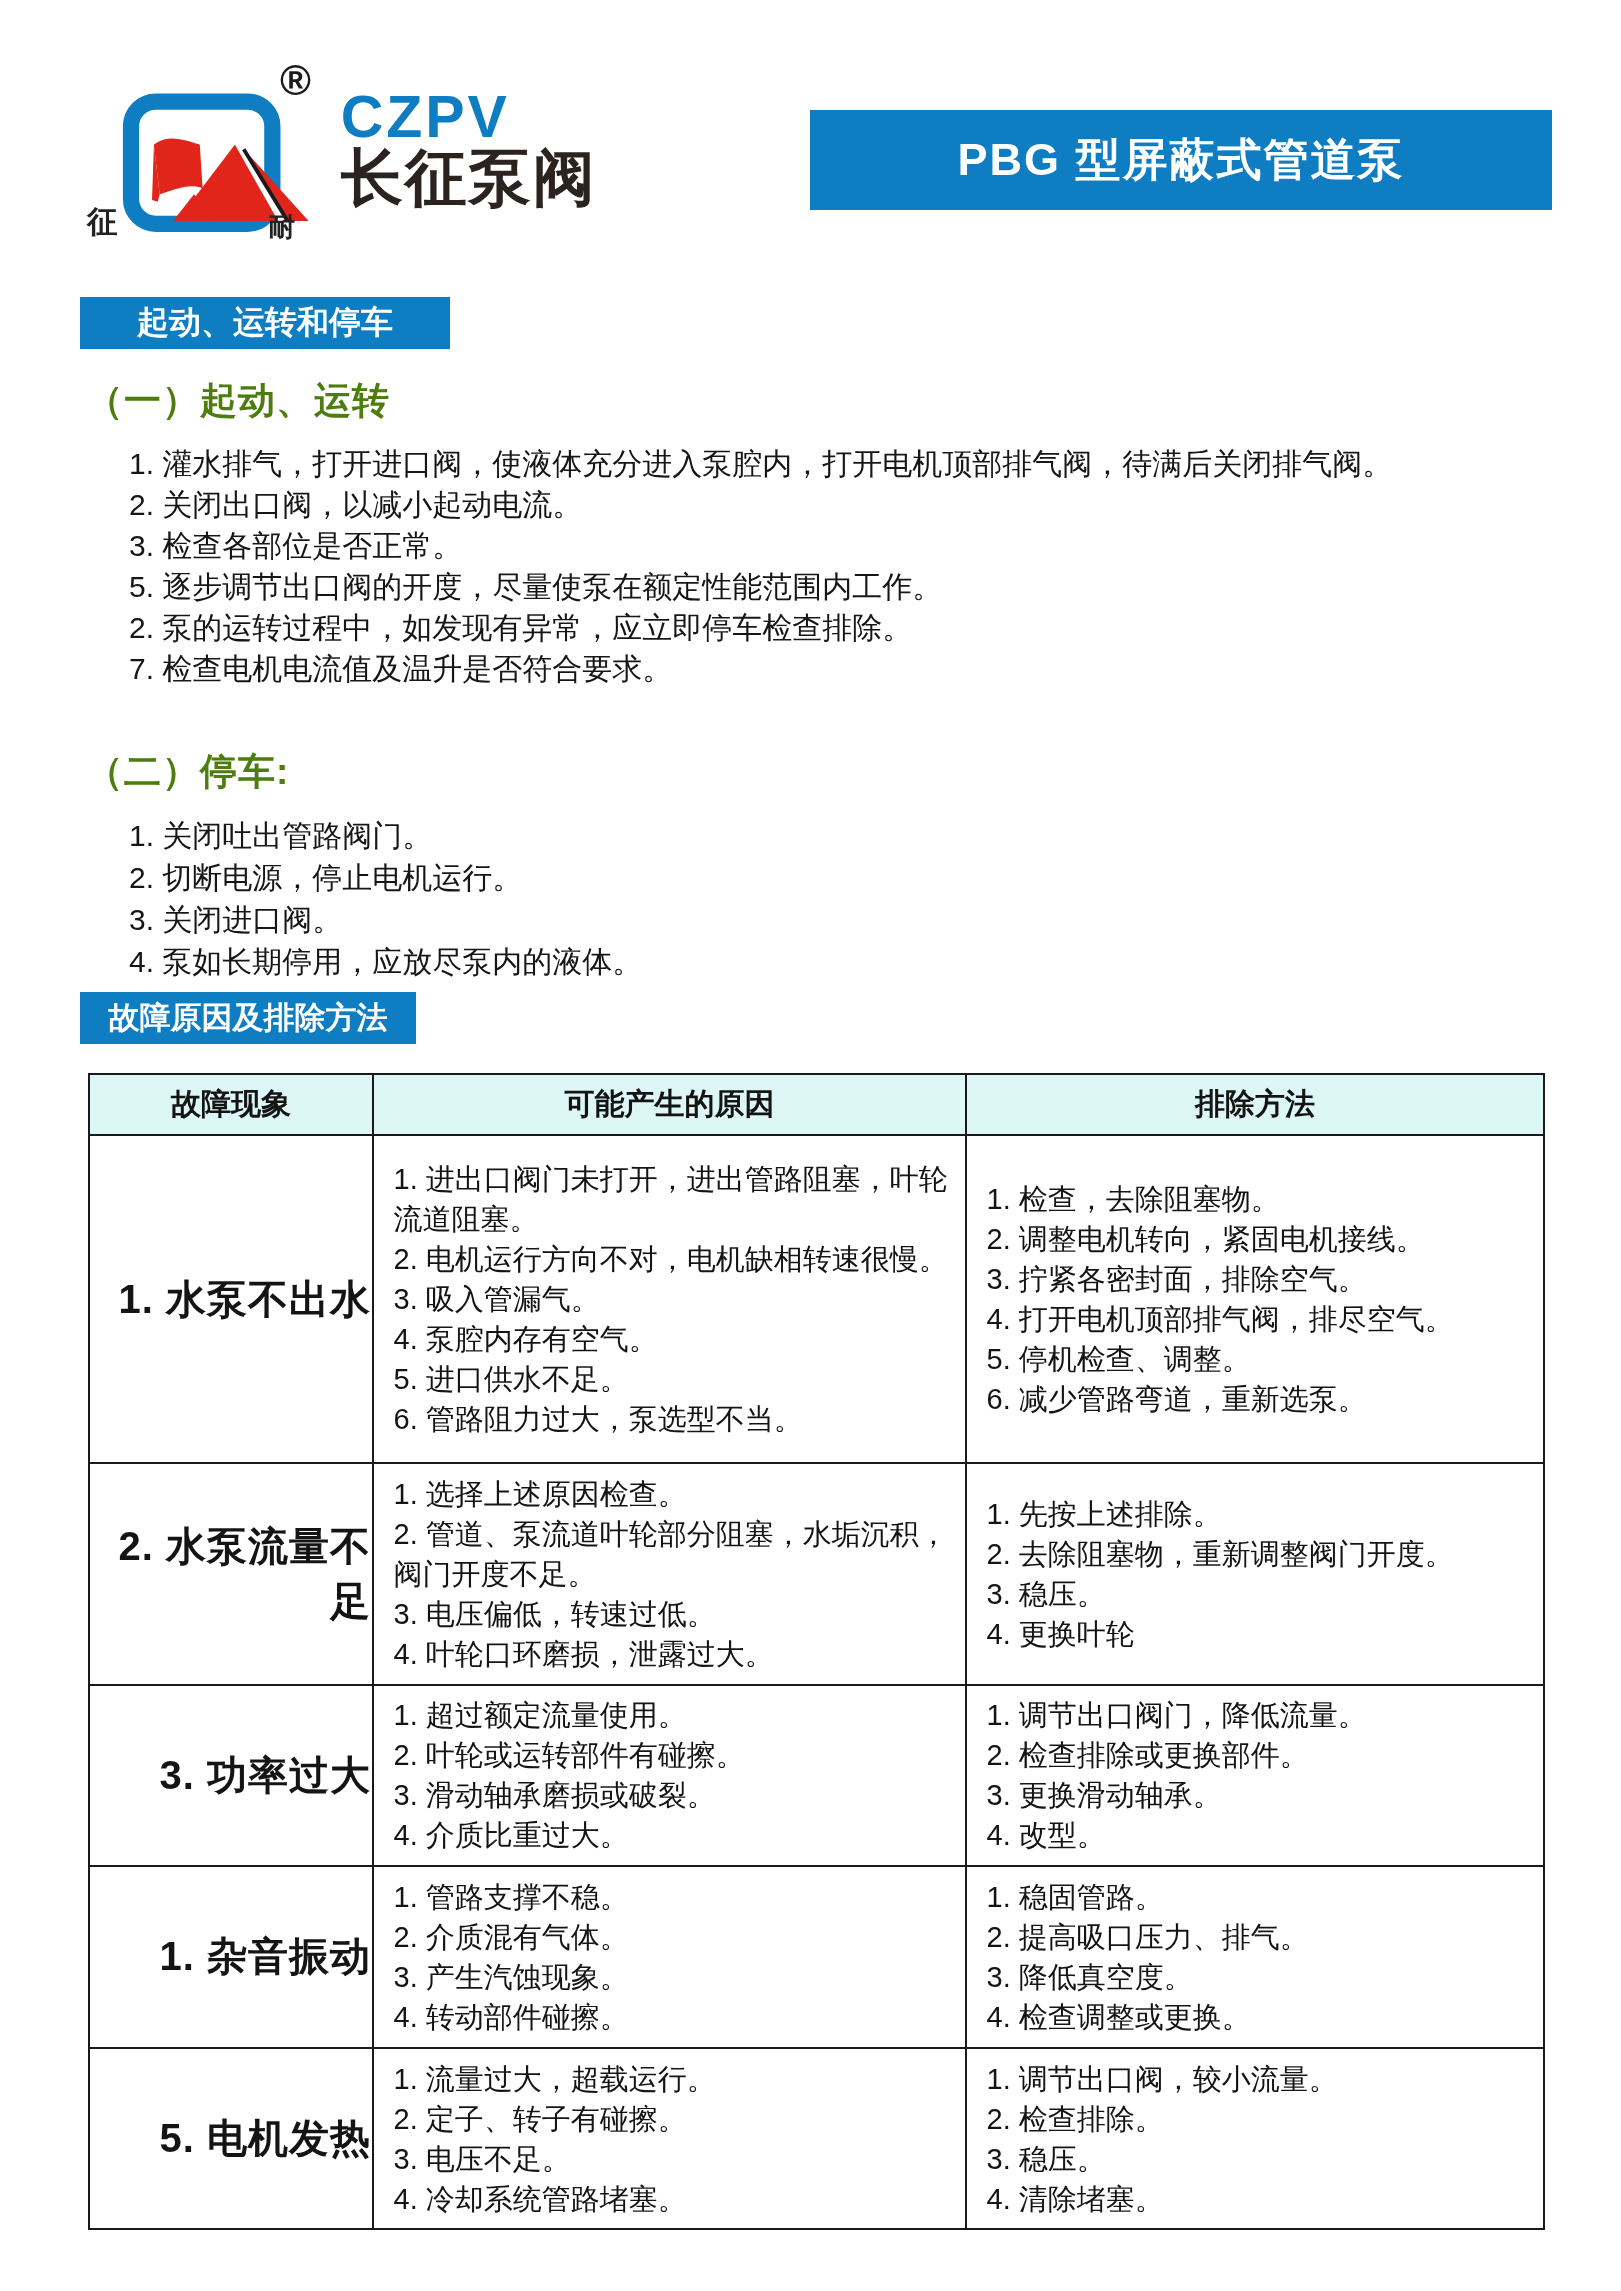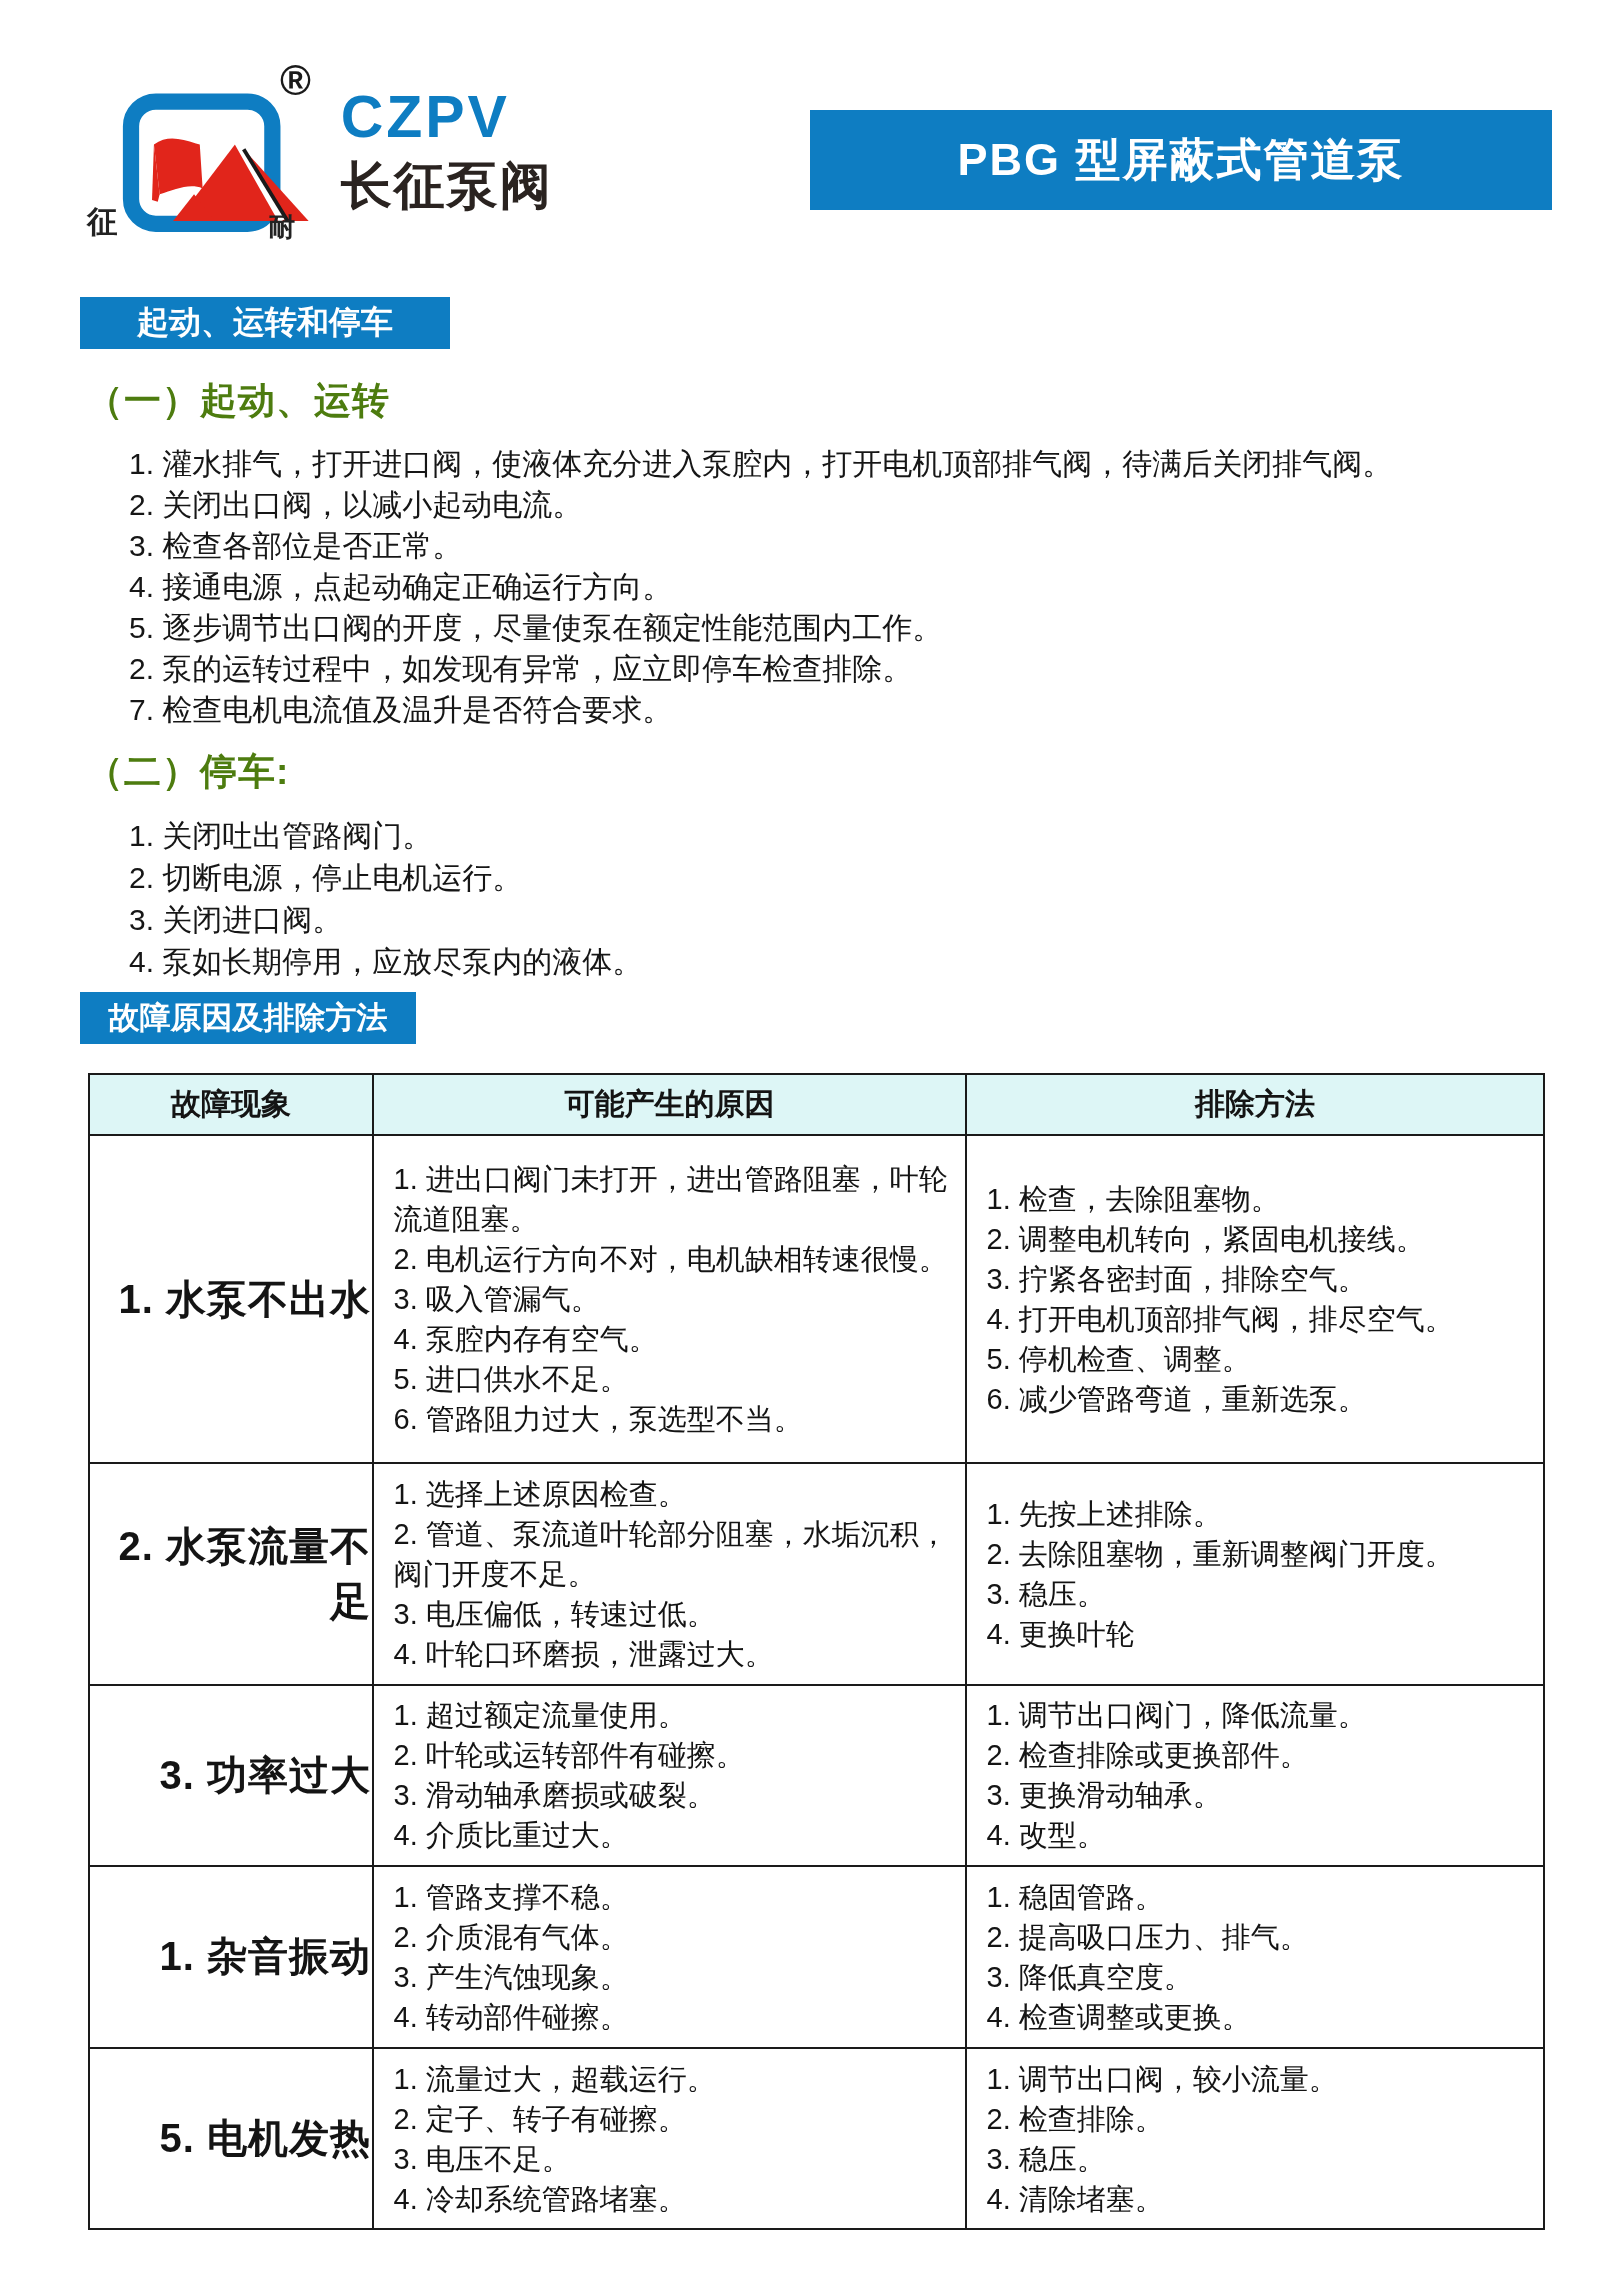"长征泵阀" .logo-name { font-size: 51px -> 62px; margin-top: 13px -> 0 }
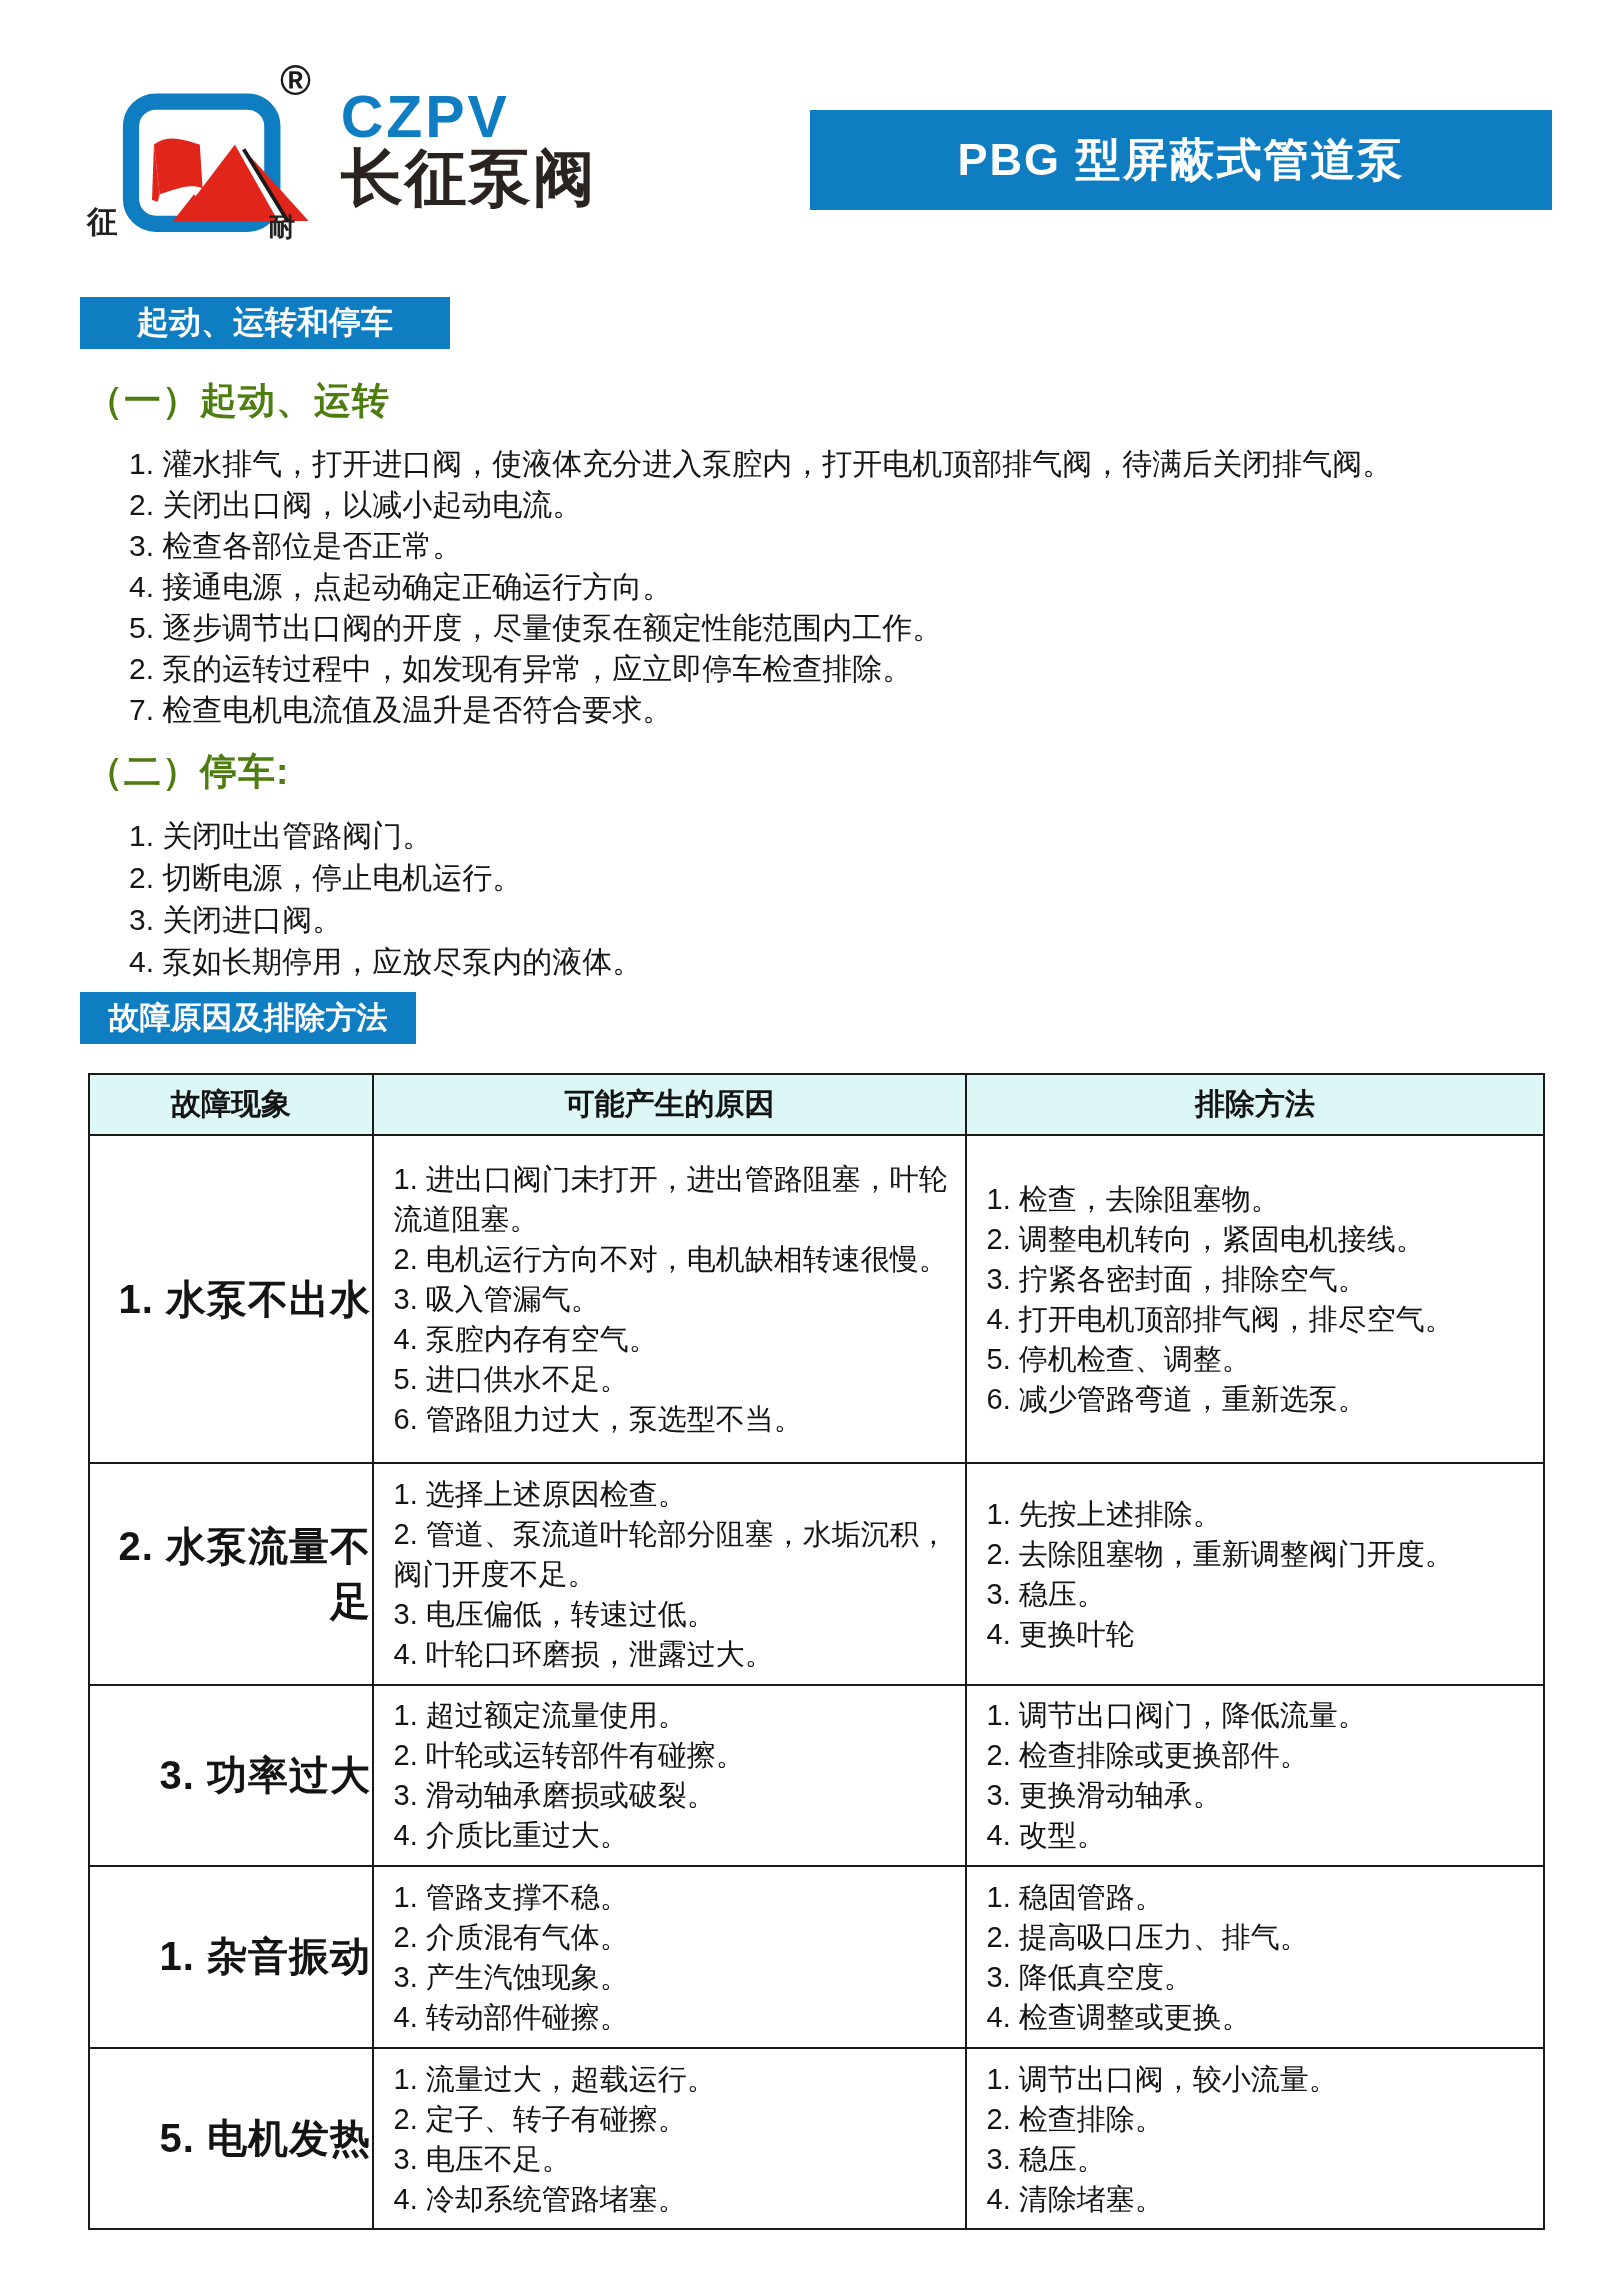"4. 接通电源，点起动确定正确运行方向。" div.step { html: <div>4. 接通电源，点起动确定正确运行方向。</div> -> none }
